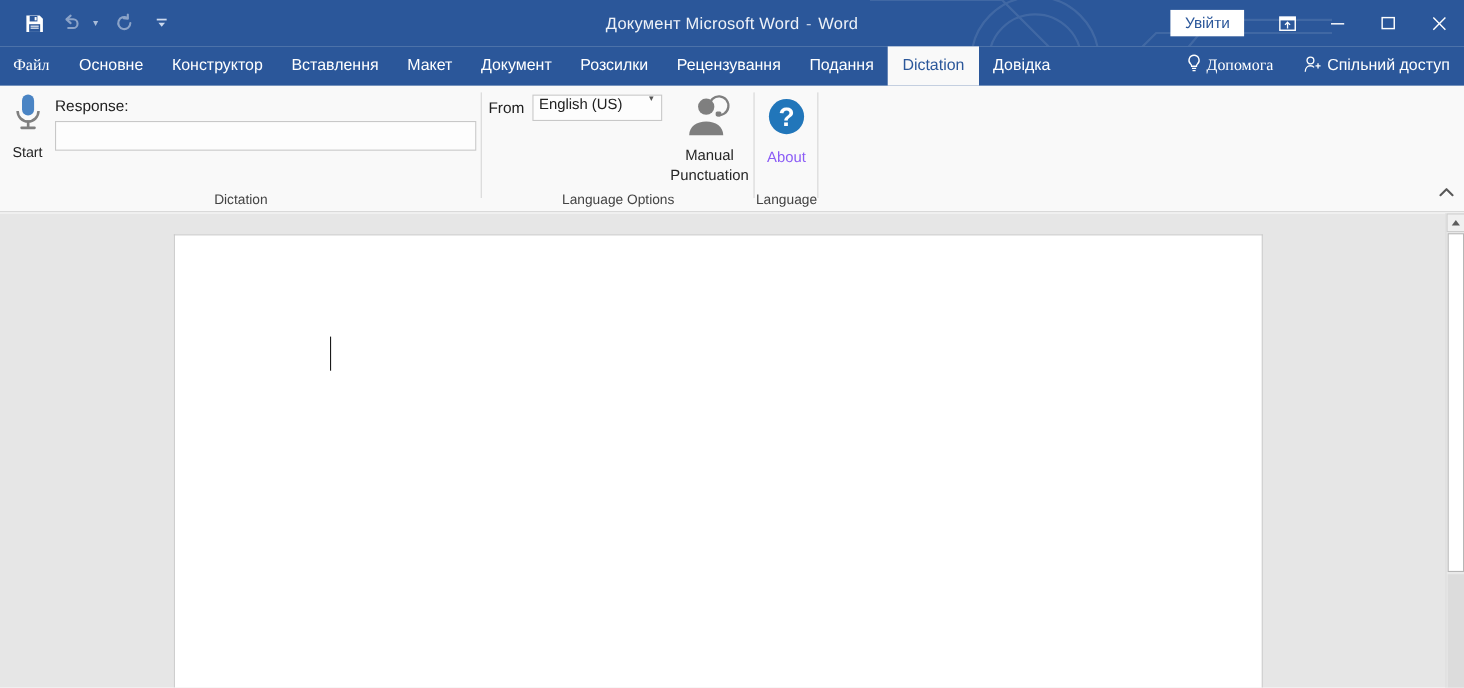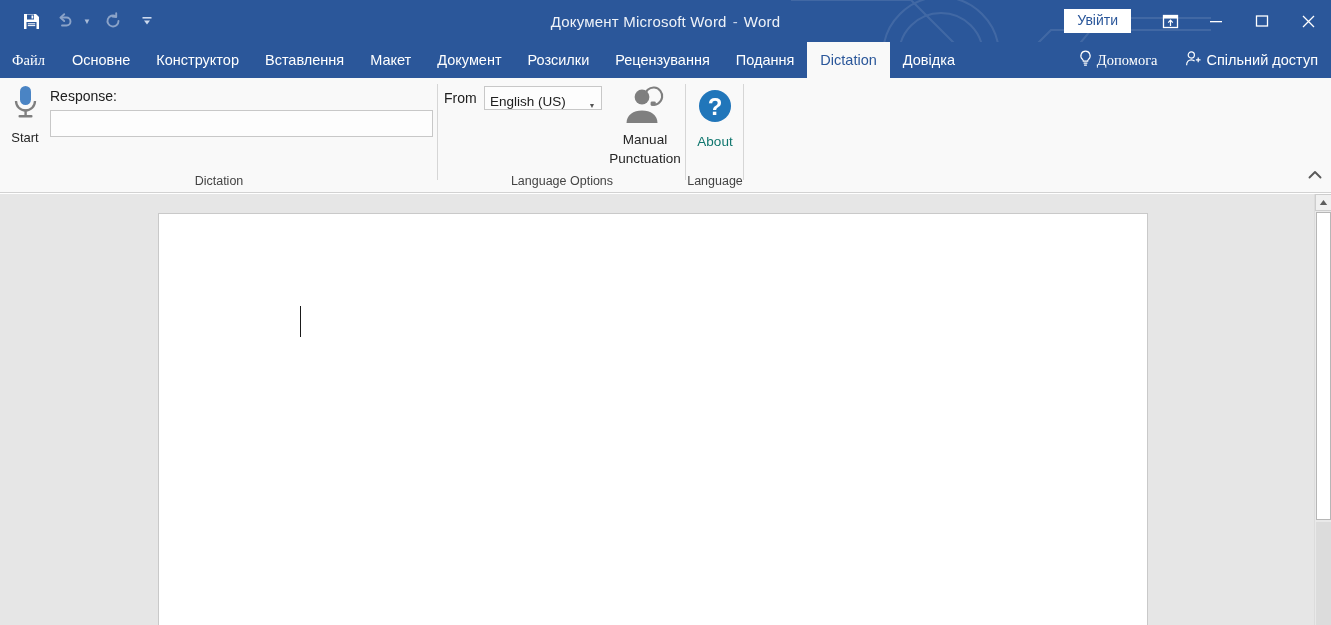"English (US)" .lang-select { align-items: flex-end -> flex-start }
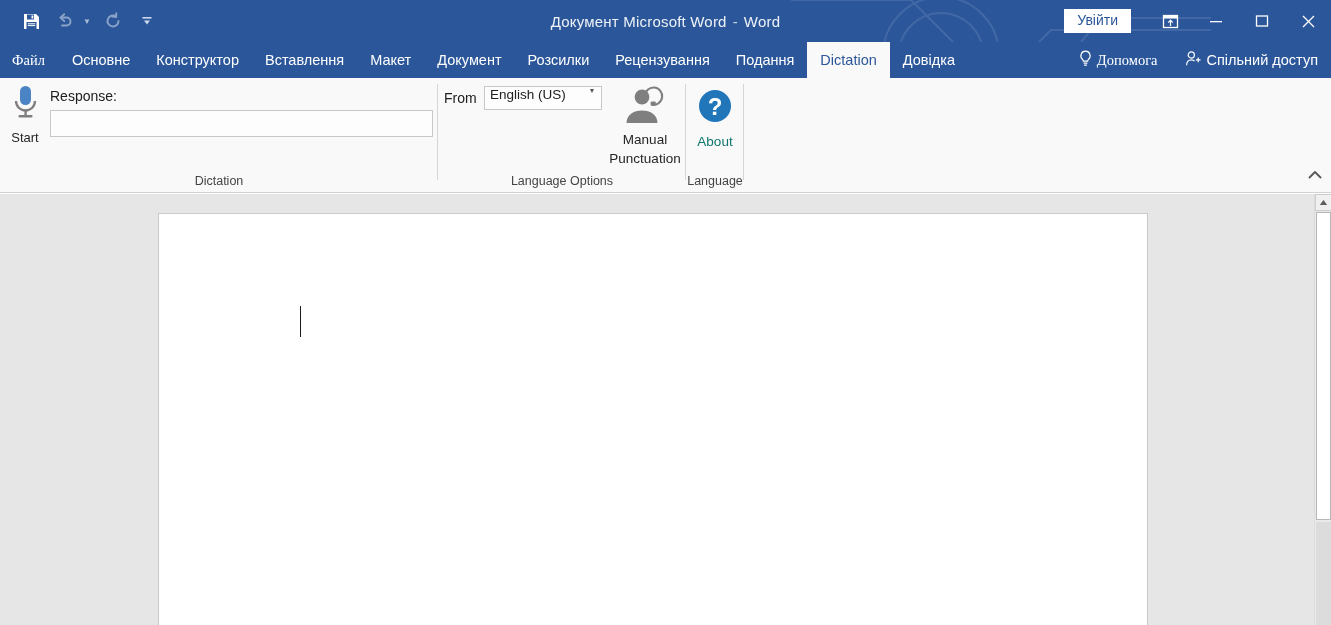"About" .about-lbl { color: #0f766e -> #8b5cf6 }
